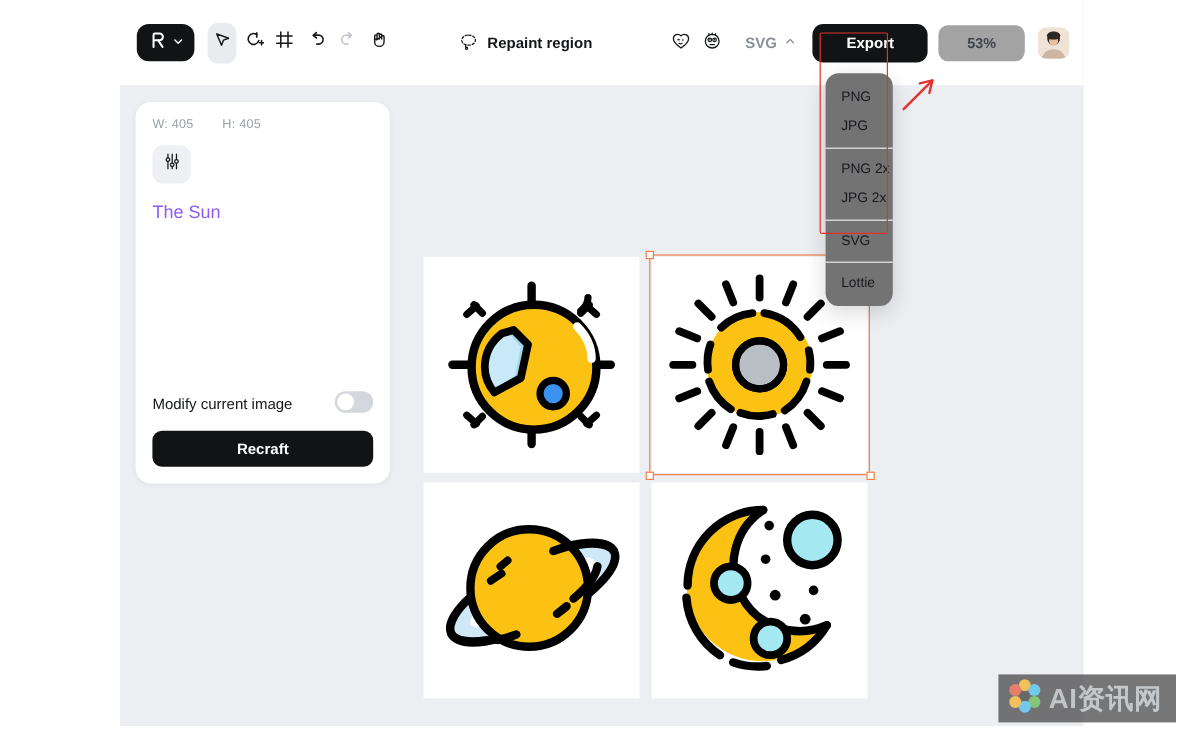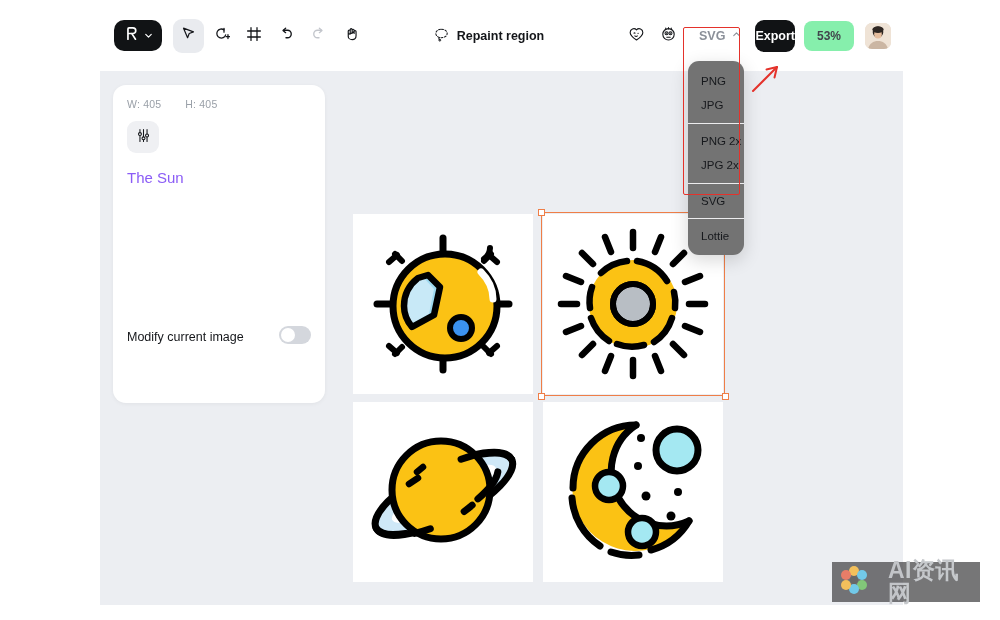"Export" #export-btn { padding: 9px 0 -> 9px 28px }
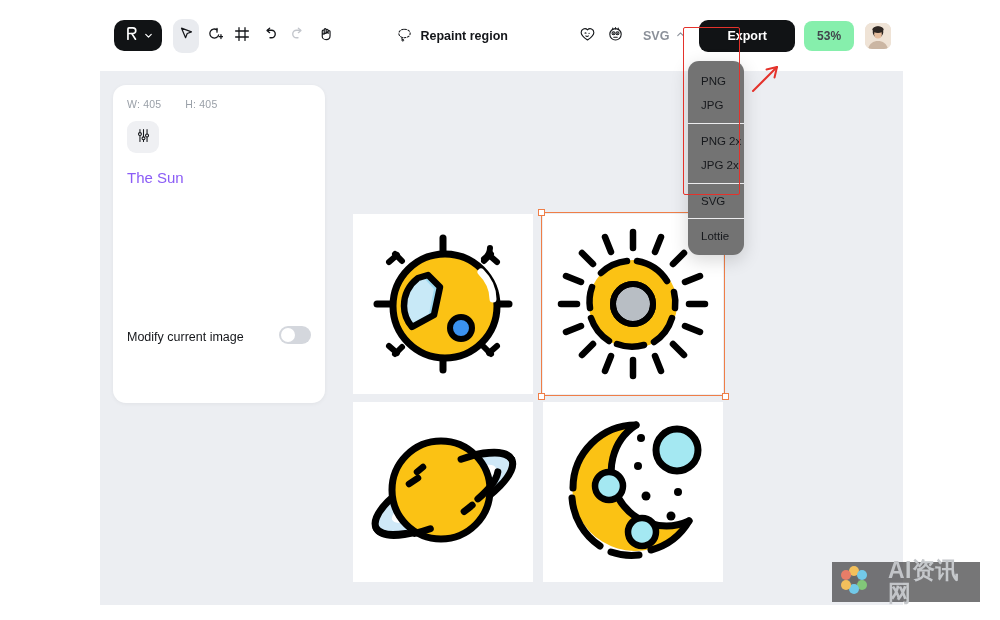"53%" #zoom-chip { background: #86efac -> #a3a3a3; padding: 8px 13px -> 8px 24px }
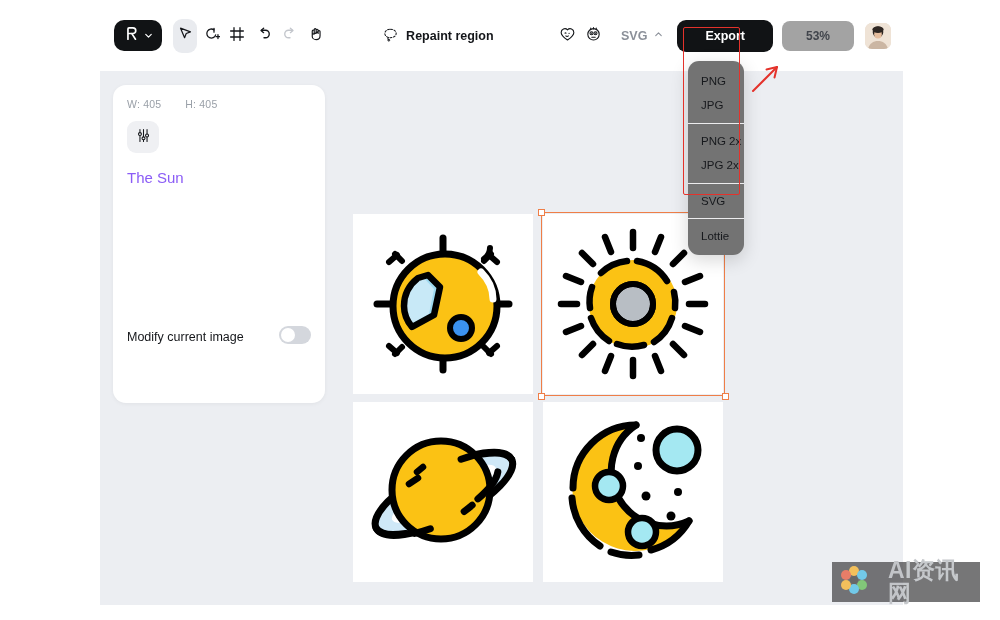"Recraft" button { html: none -> <button>Recraft</button> }
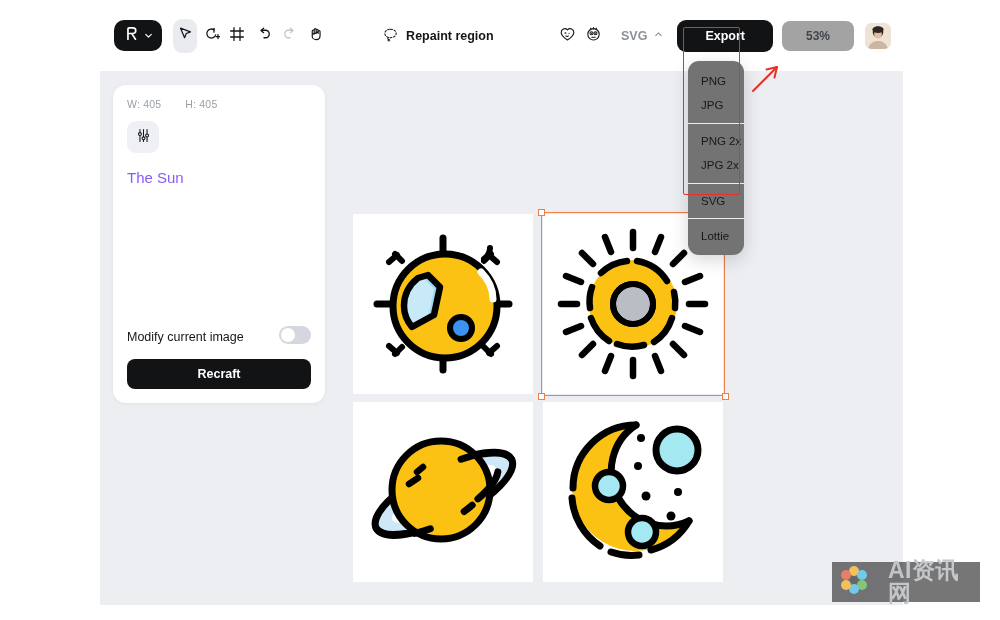"AI资讯网" #watermark { gap: 18px -> 4px }
